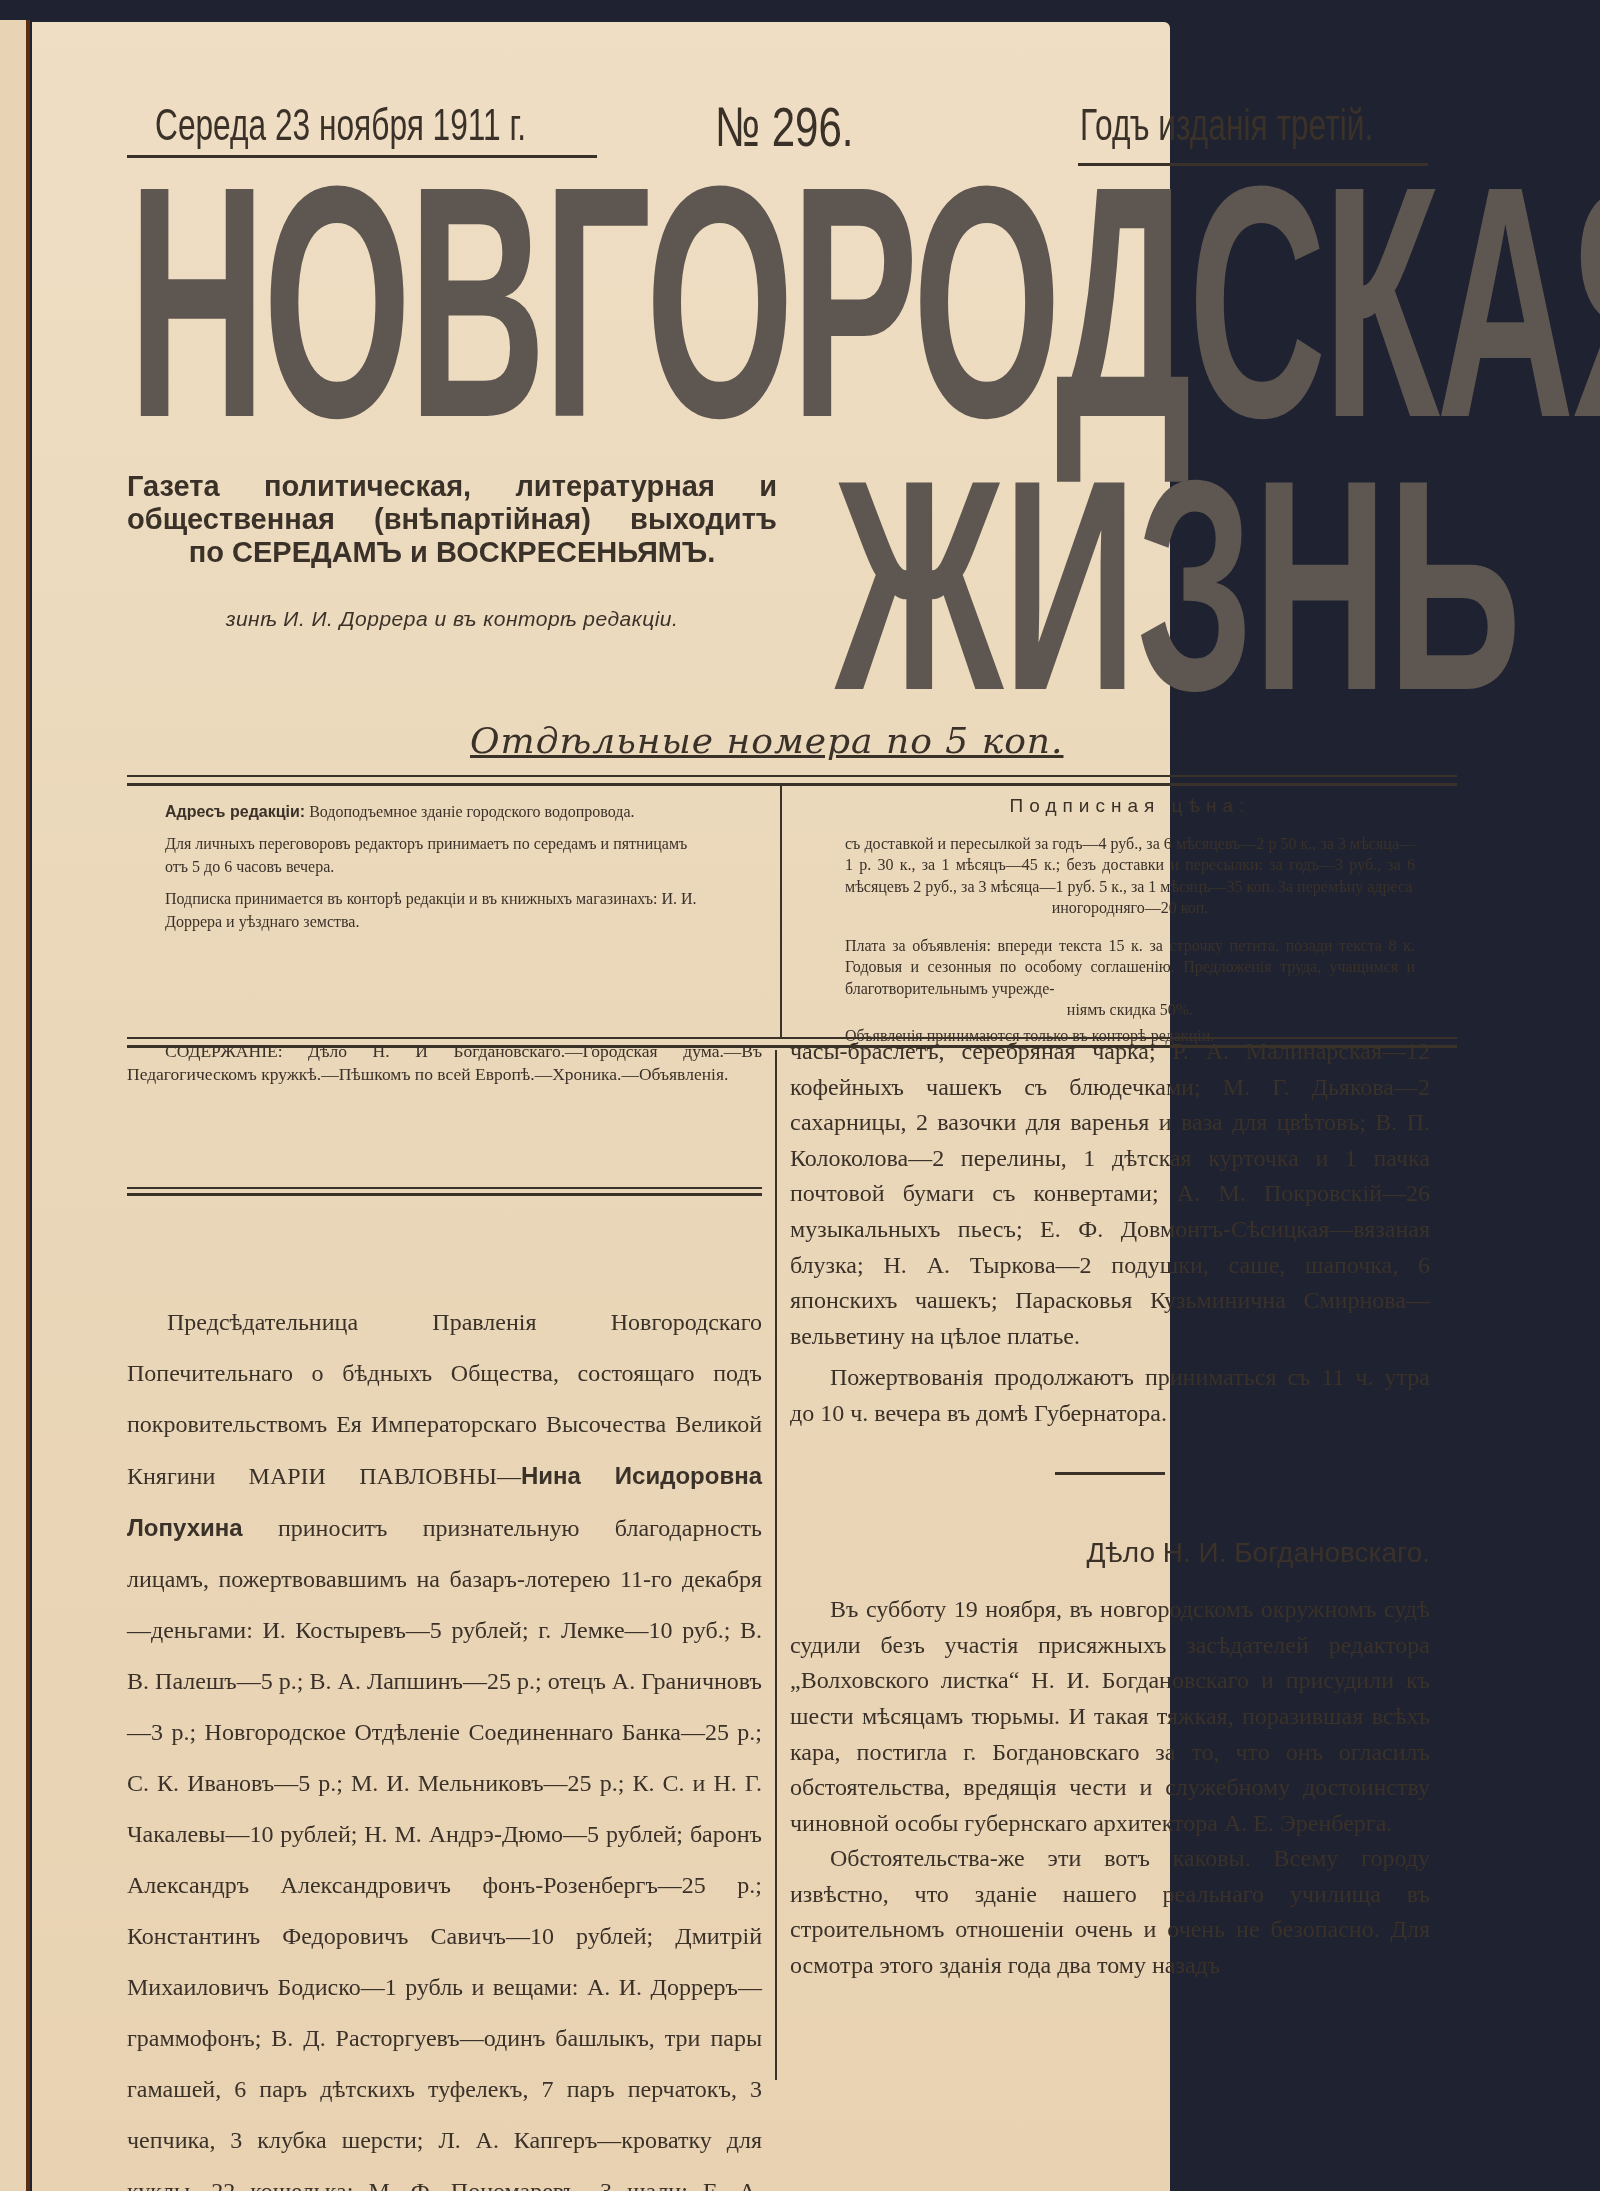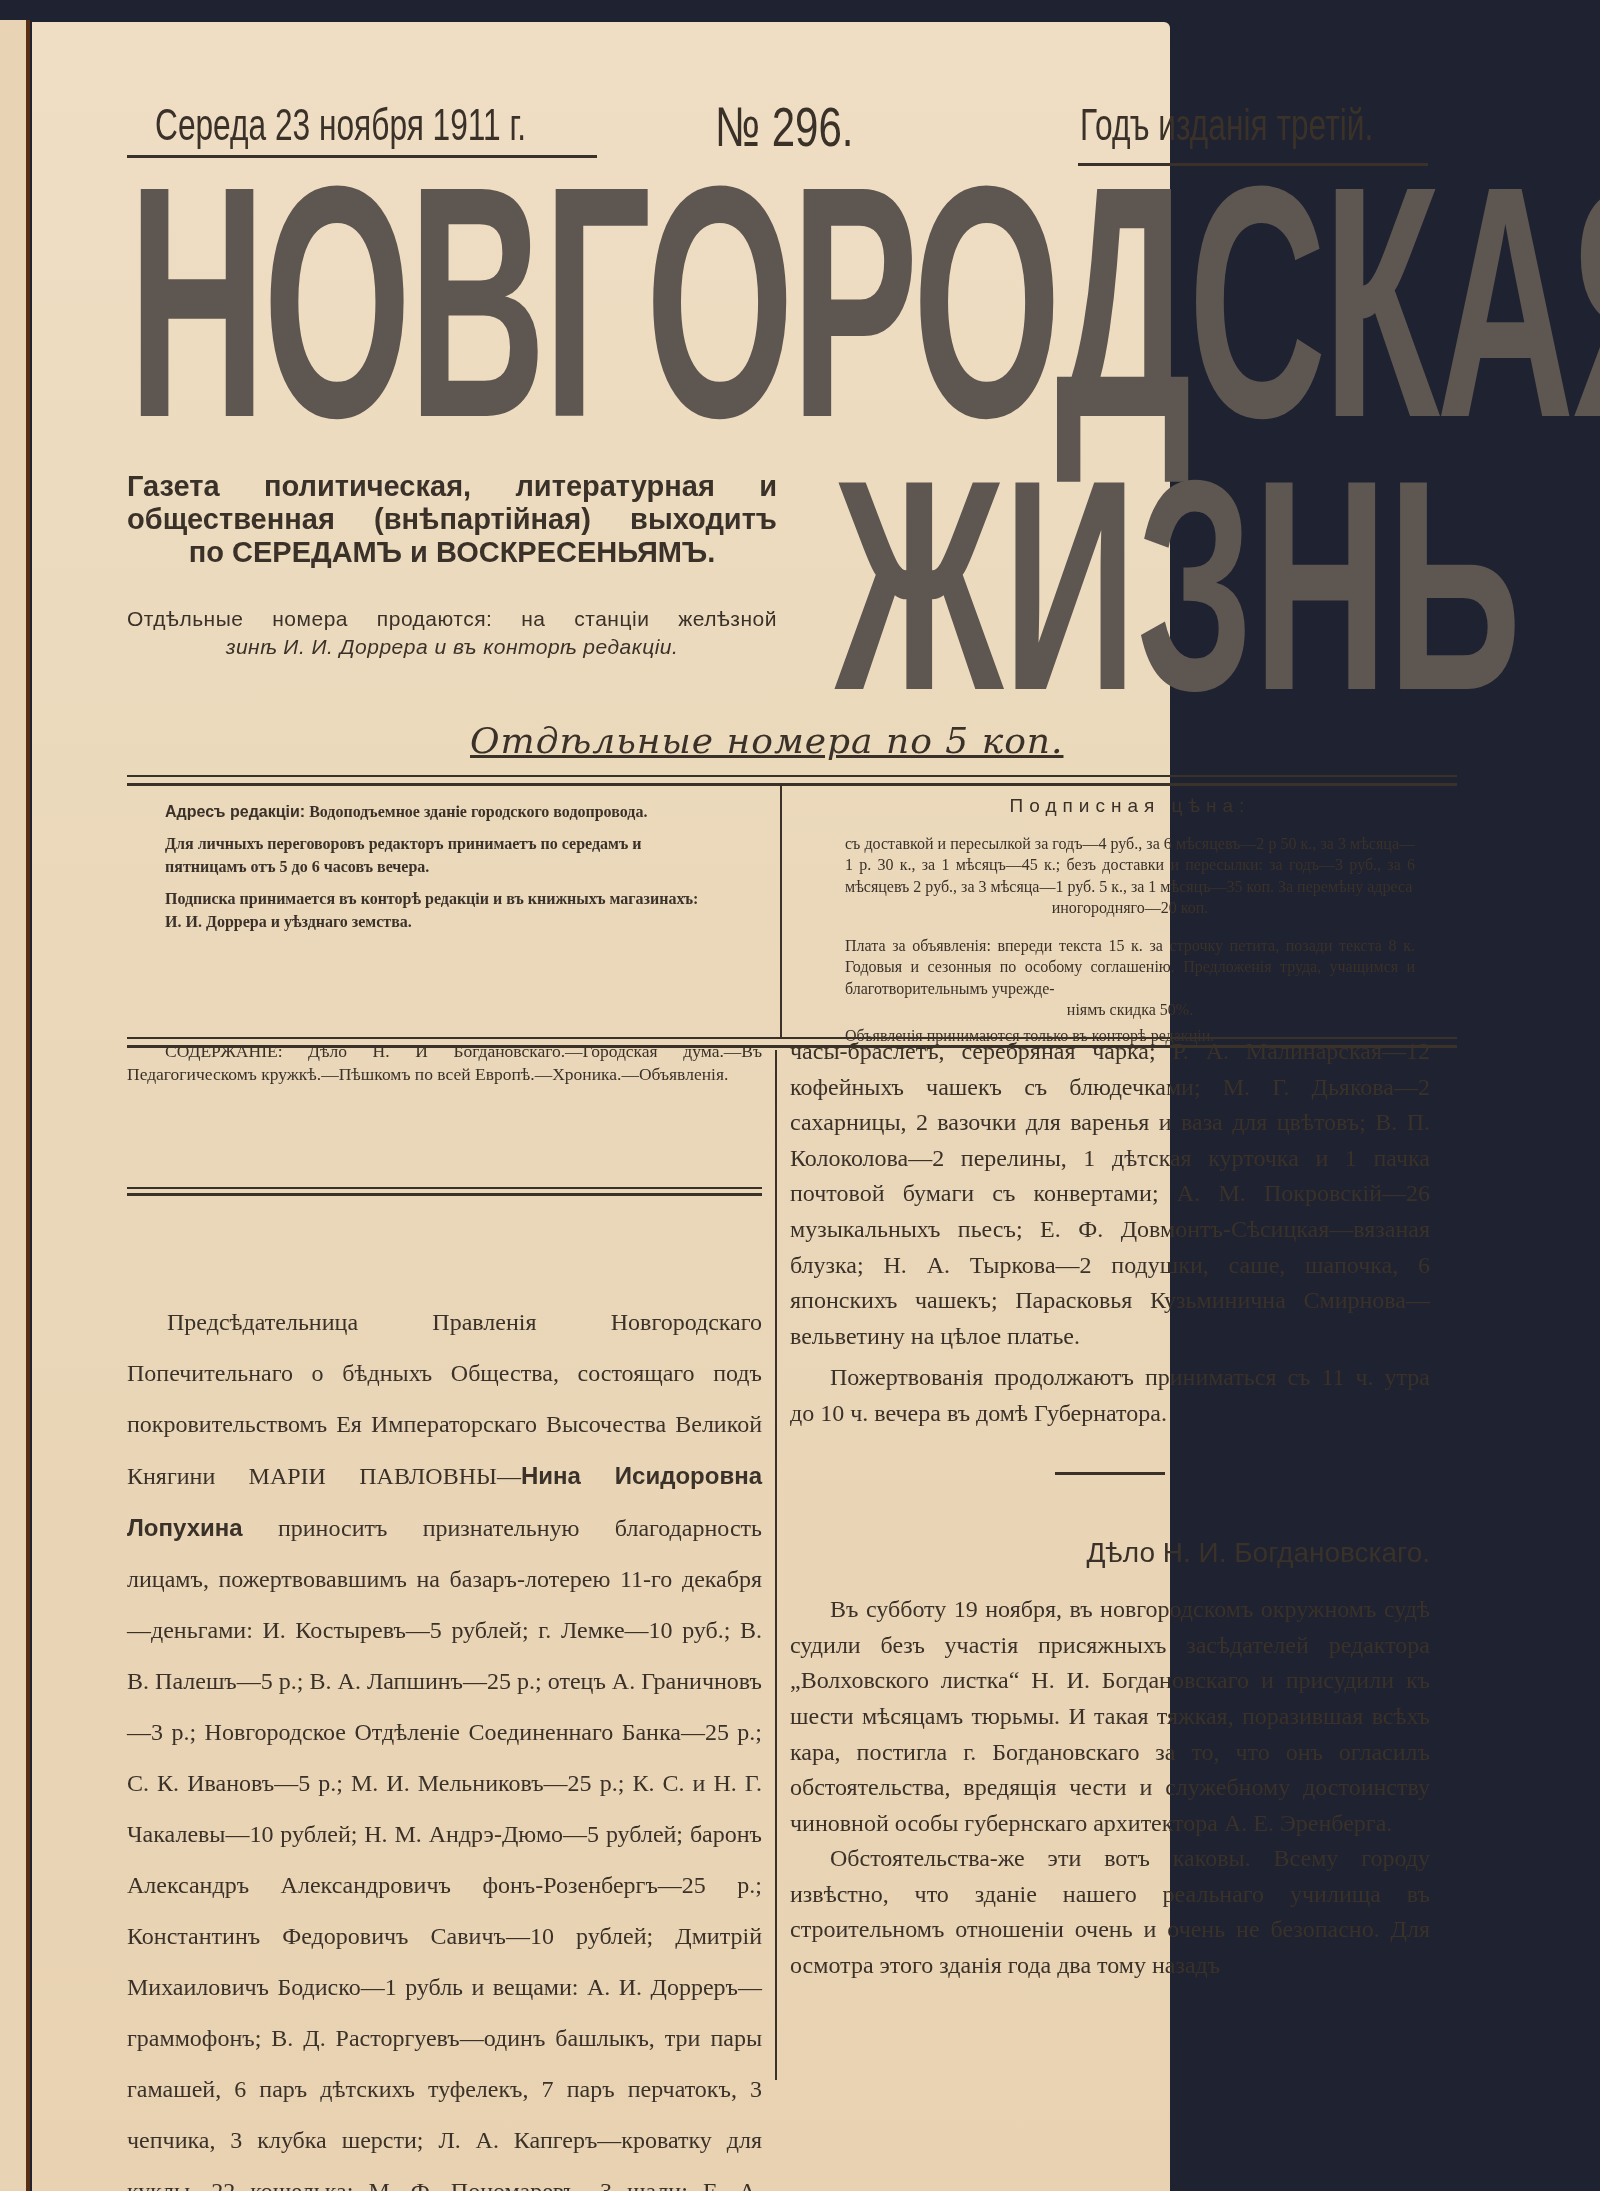"Отдѣльные номера продаются: на станціи" div { html: <div>Отдѣльные номера продаются: на станціи желѣзной</div> -> none }
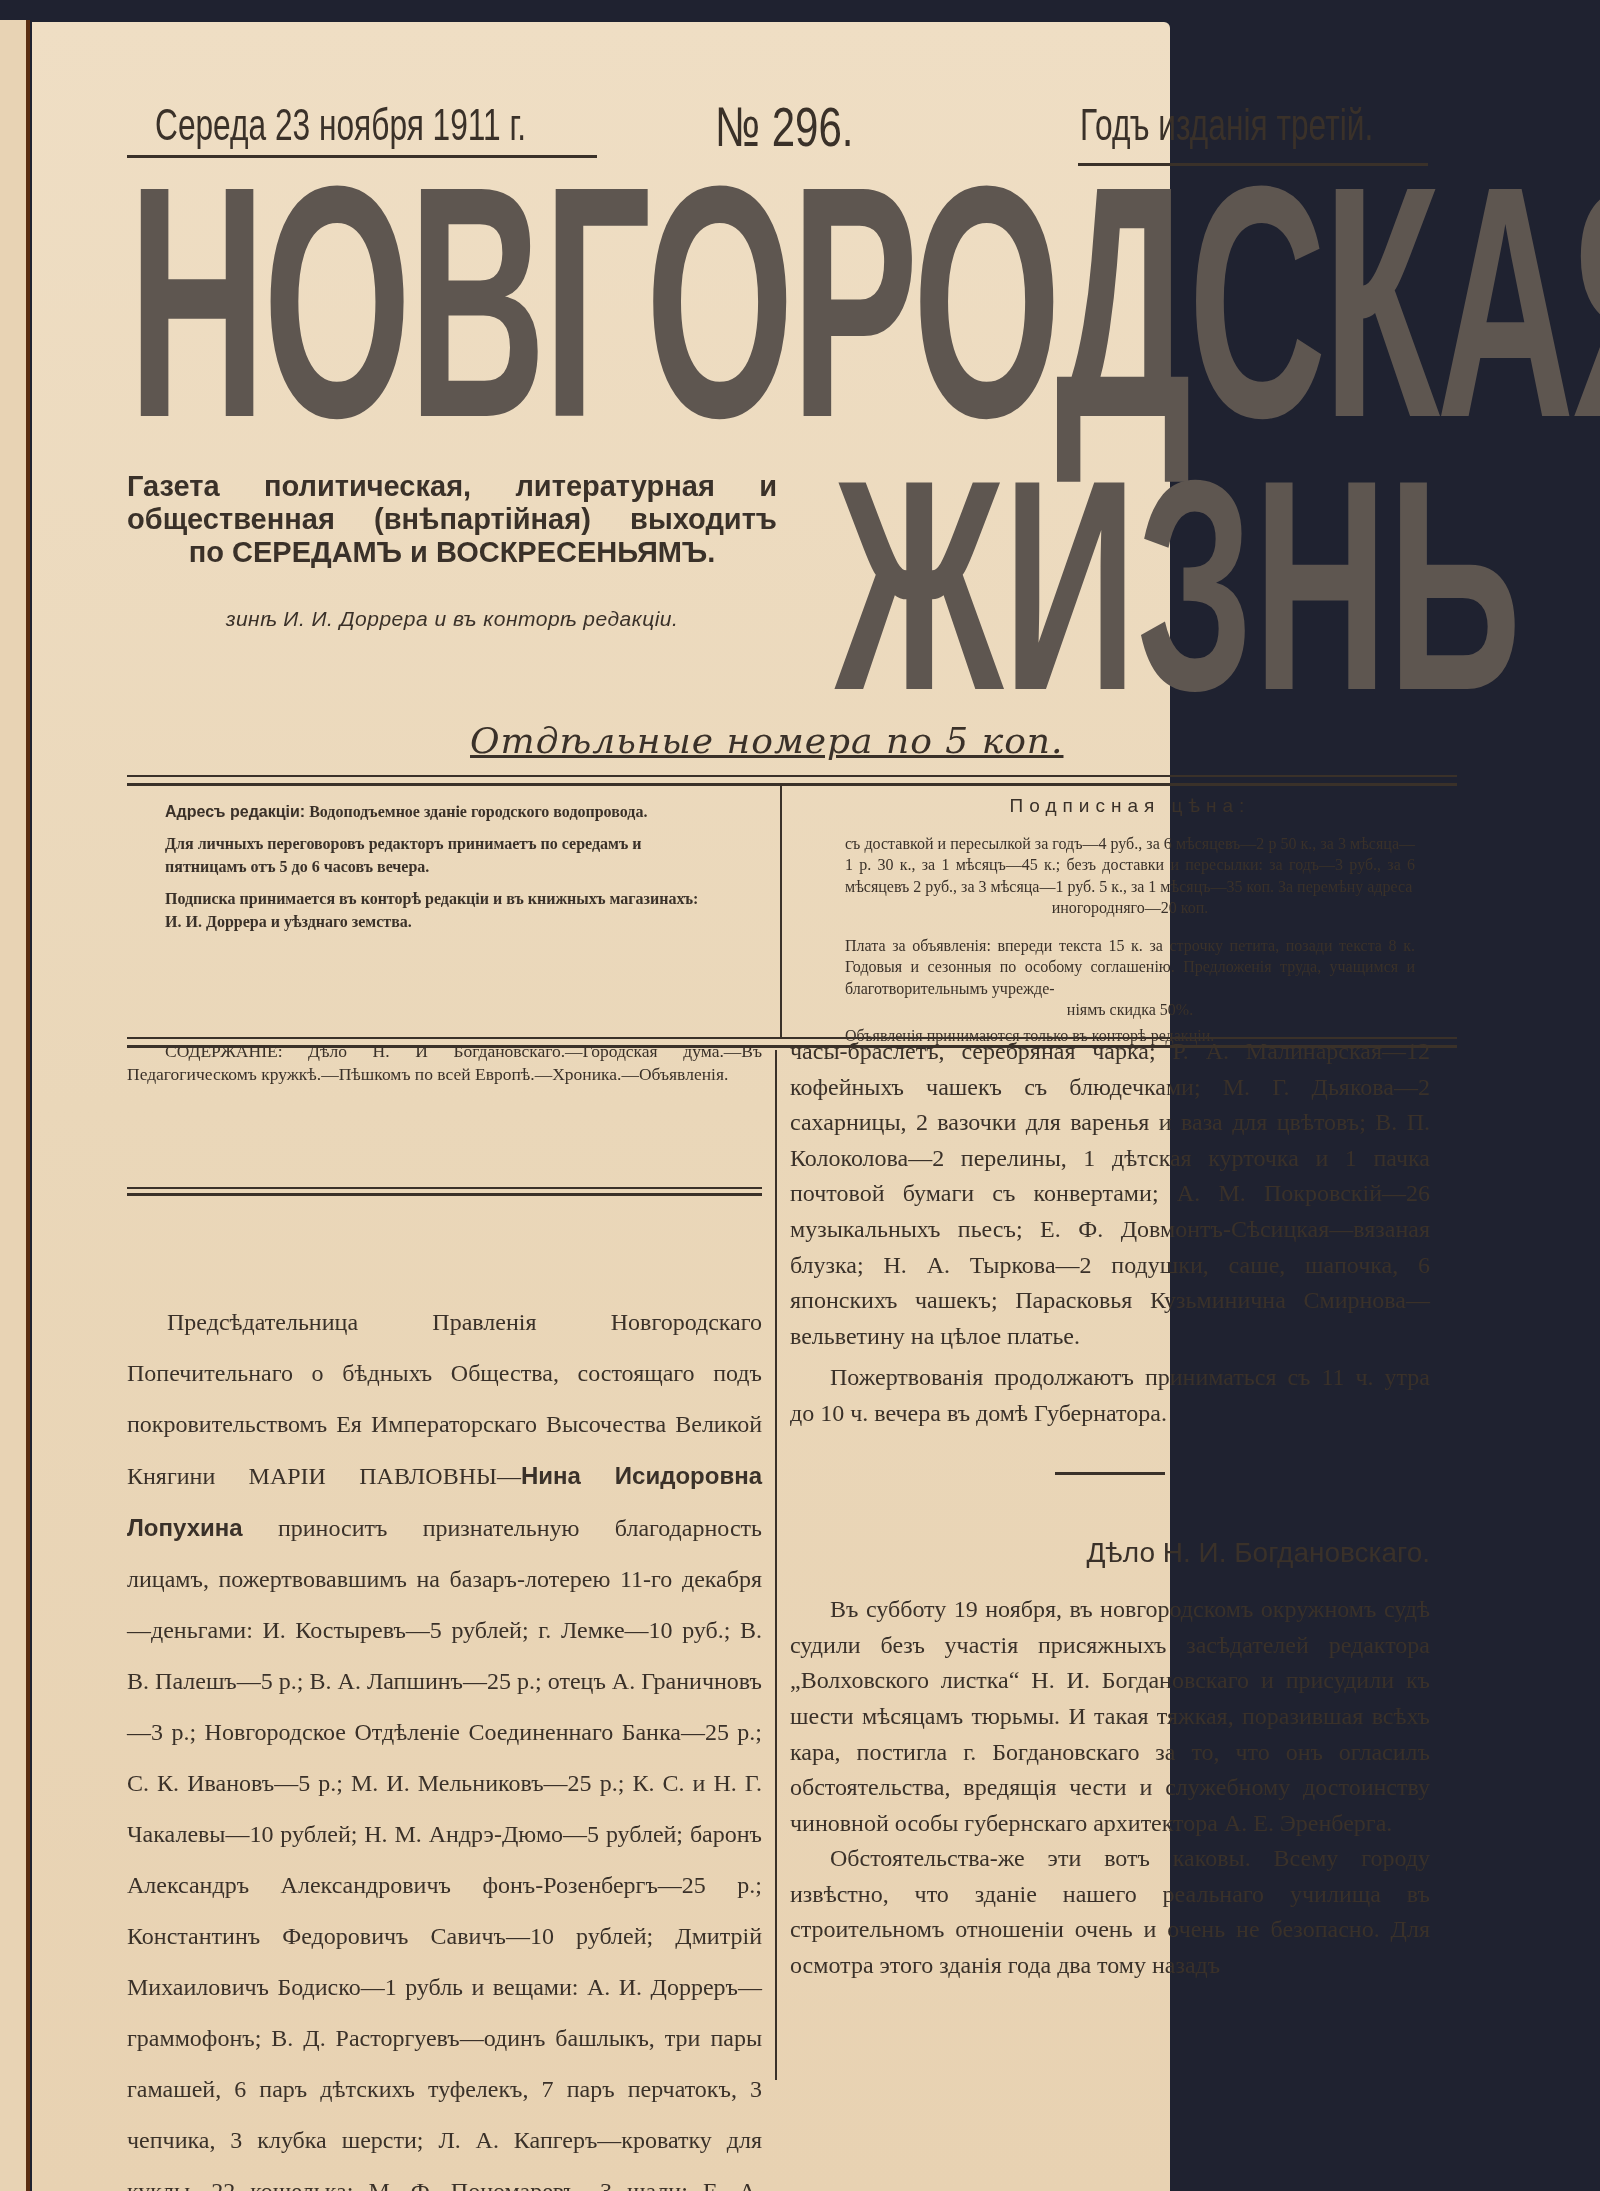"Адресъ редакціи: Водоподъемное зданіе" .info-left p { font-weight: bold -> none }
